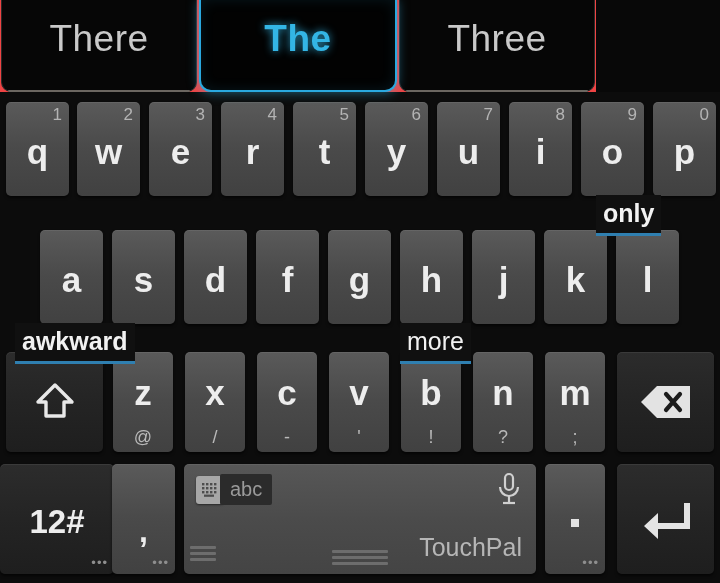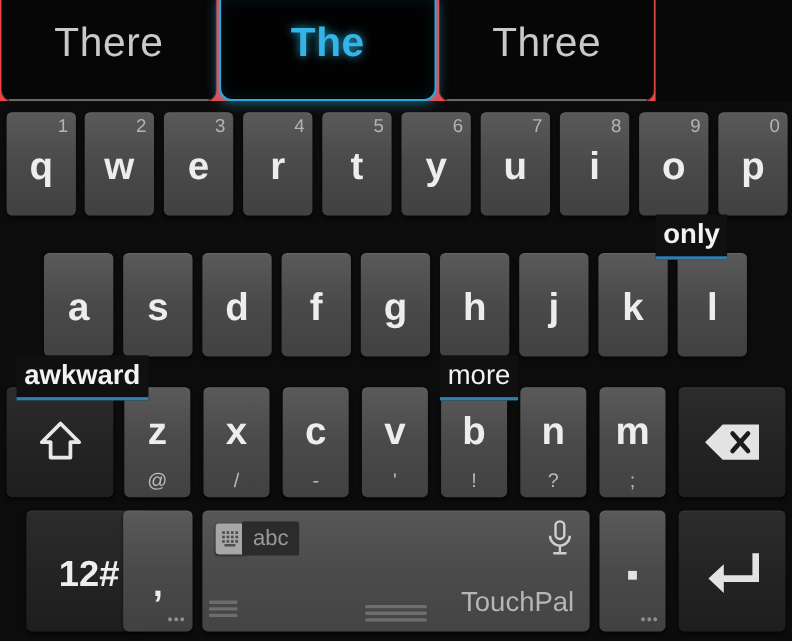"12#" div.key { left: 24px -> 0 }
